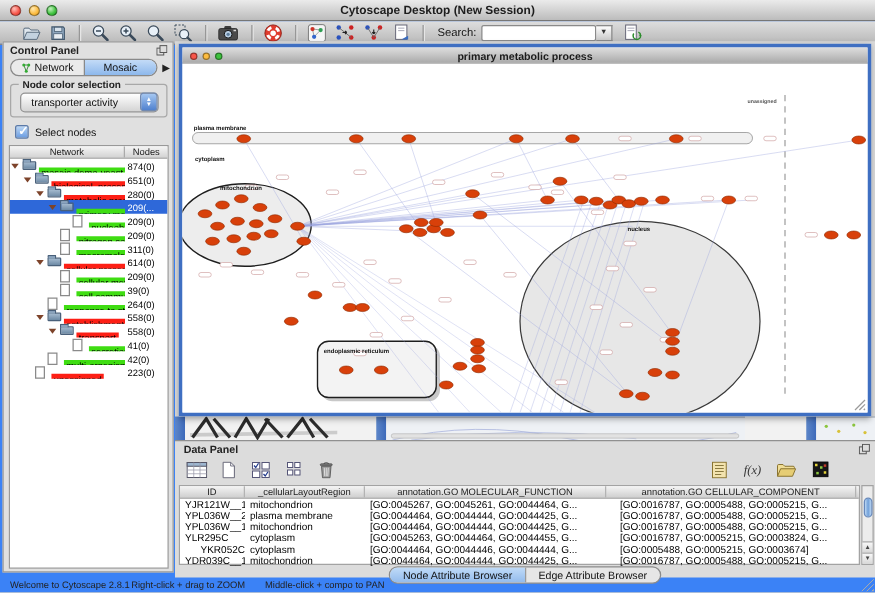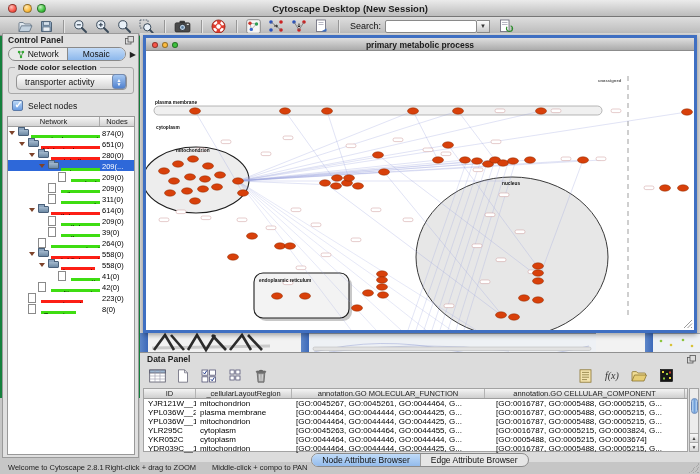"Cytoscape Desktop (New Session)" .app { background: #15803d -> #3b82f6; height: 398px -> 474px }
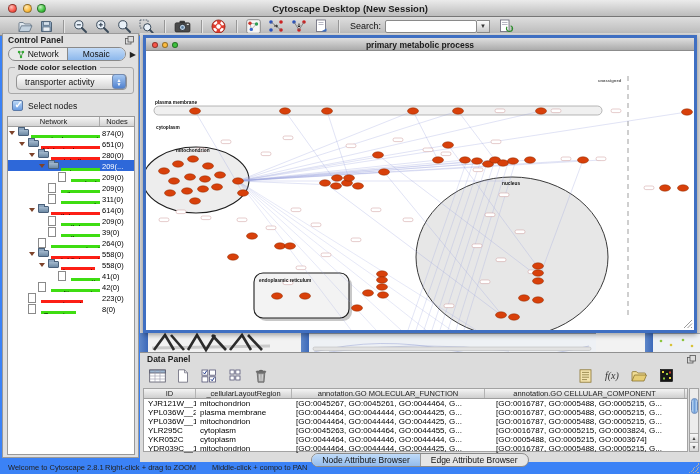"8(0)" div.trow { html: <div> <span></span> <span><span>Overview</span></span> <span>8(0)</span> </div> -> none }
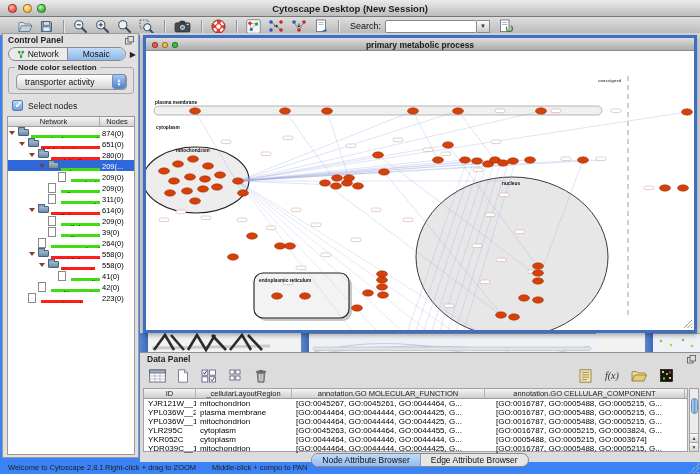"f(x)" .dpt-right { right: 24px -> 34px }
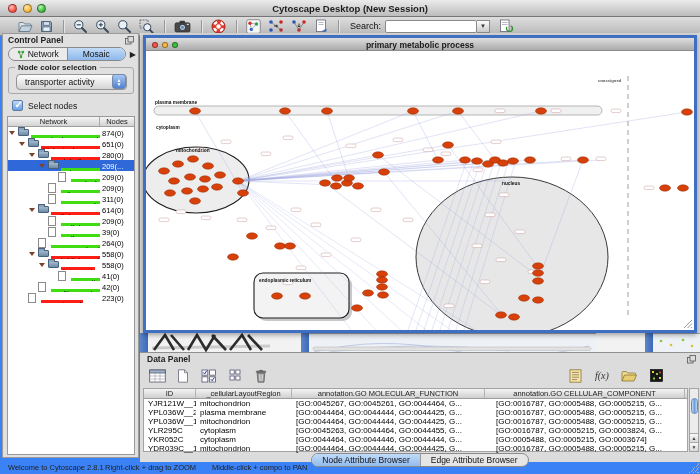"YKR052C" span.c0 { text-align: none -> right }
